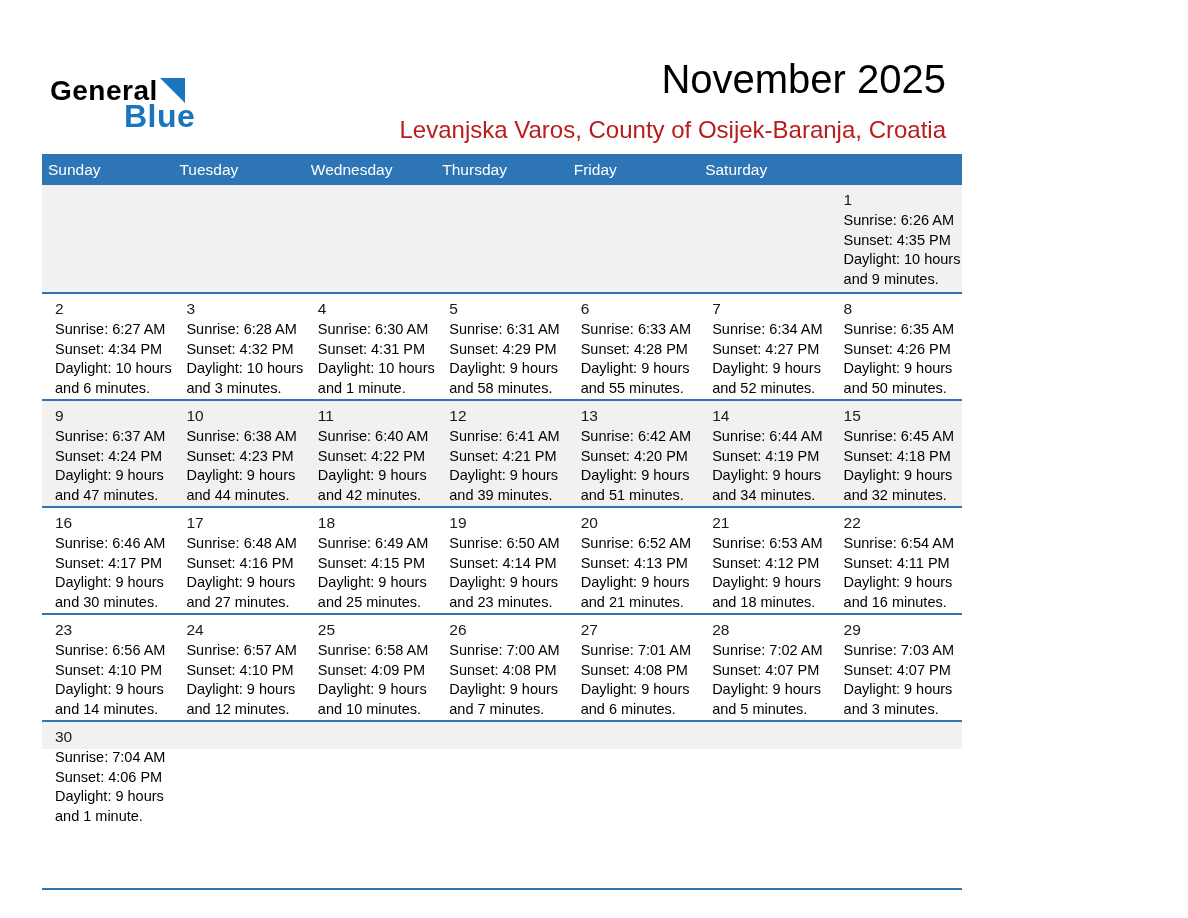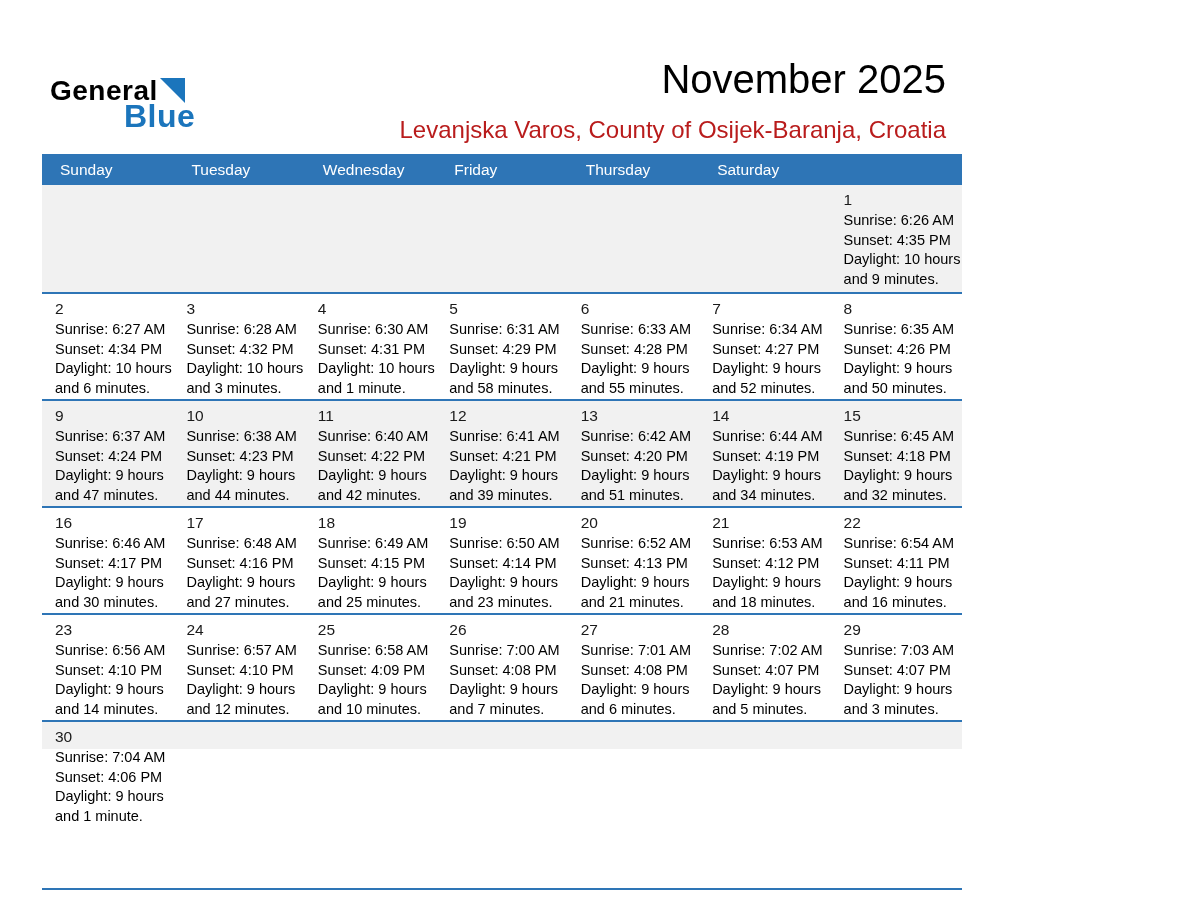"Sunday" .weekday { padding-left: 18px -> 6px }
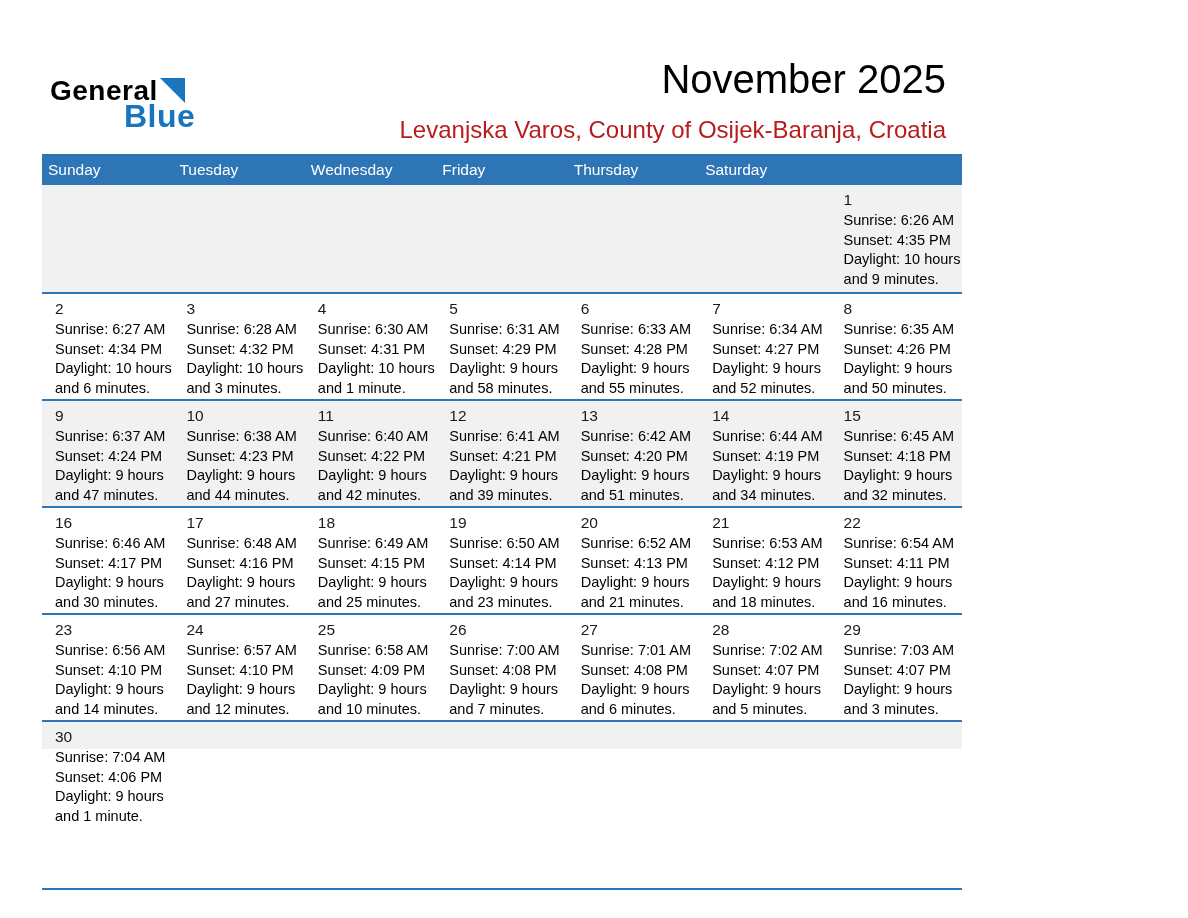"Friday" div.weekday { order: before "Thursday" -> after "Thursday" }
